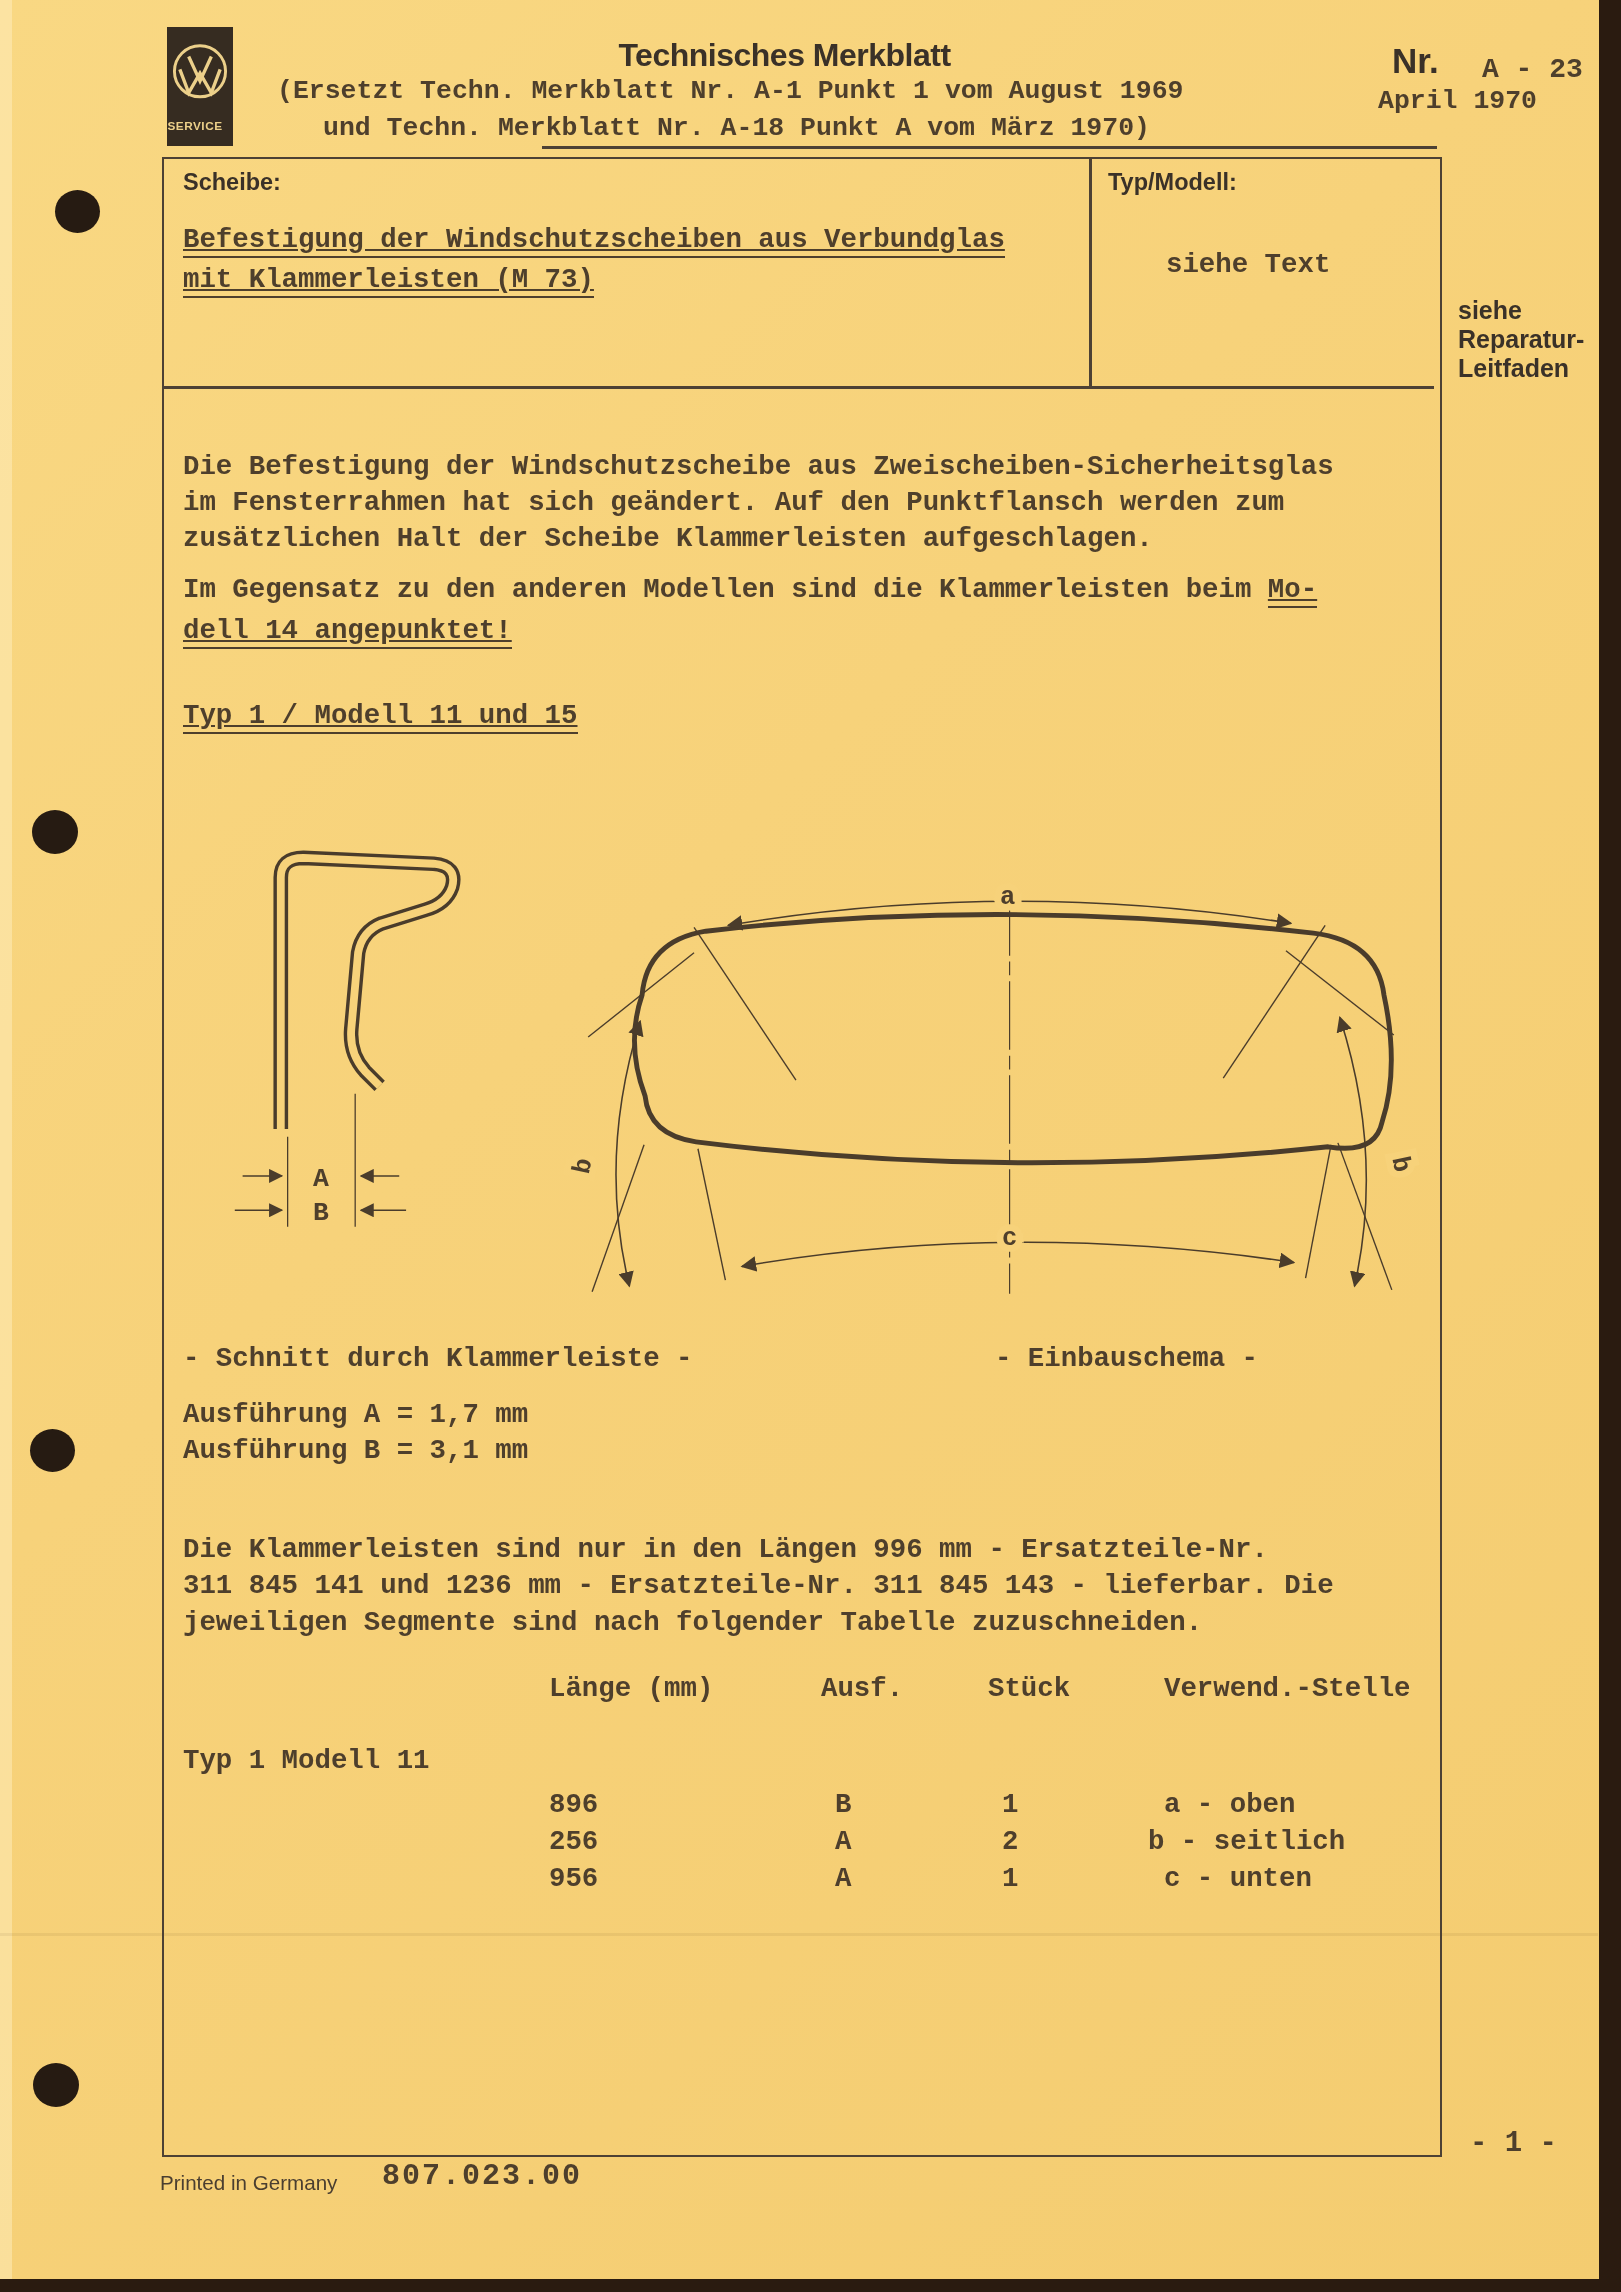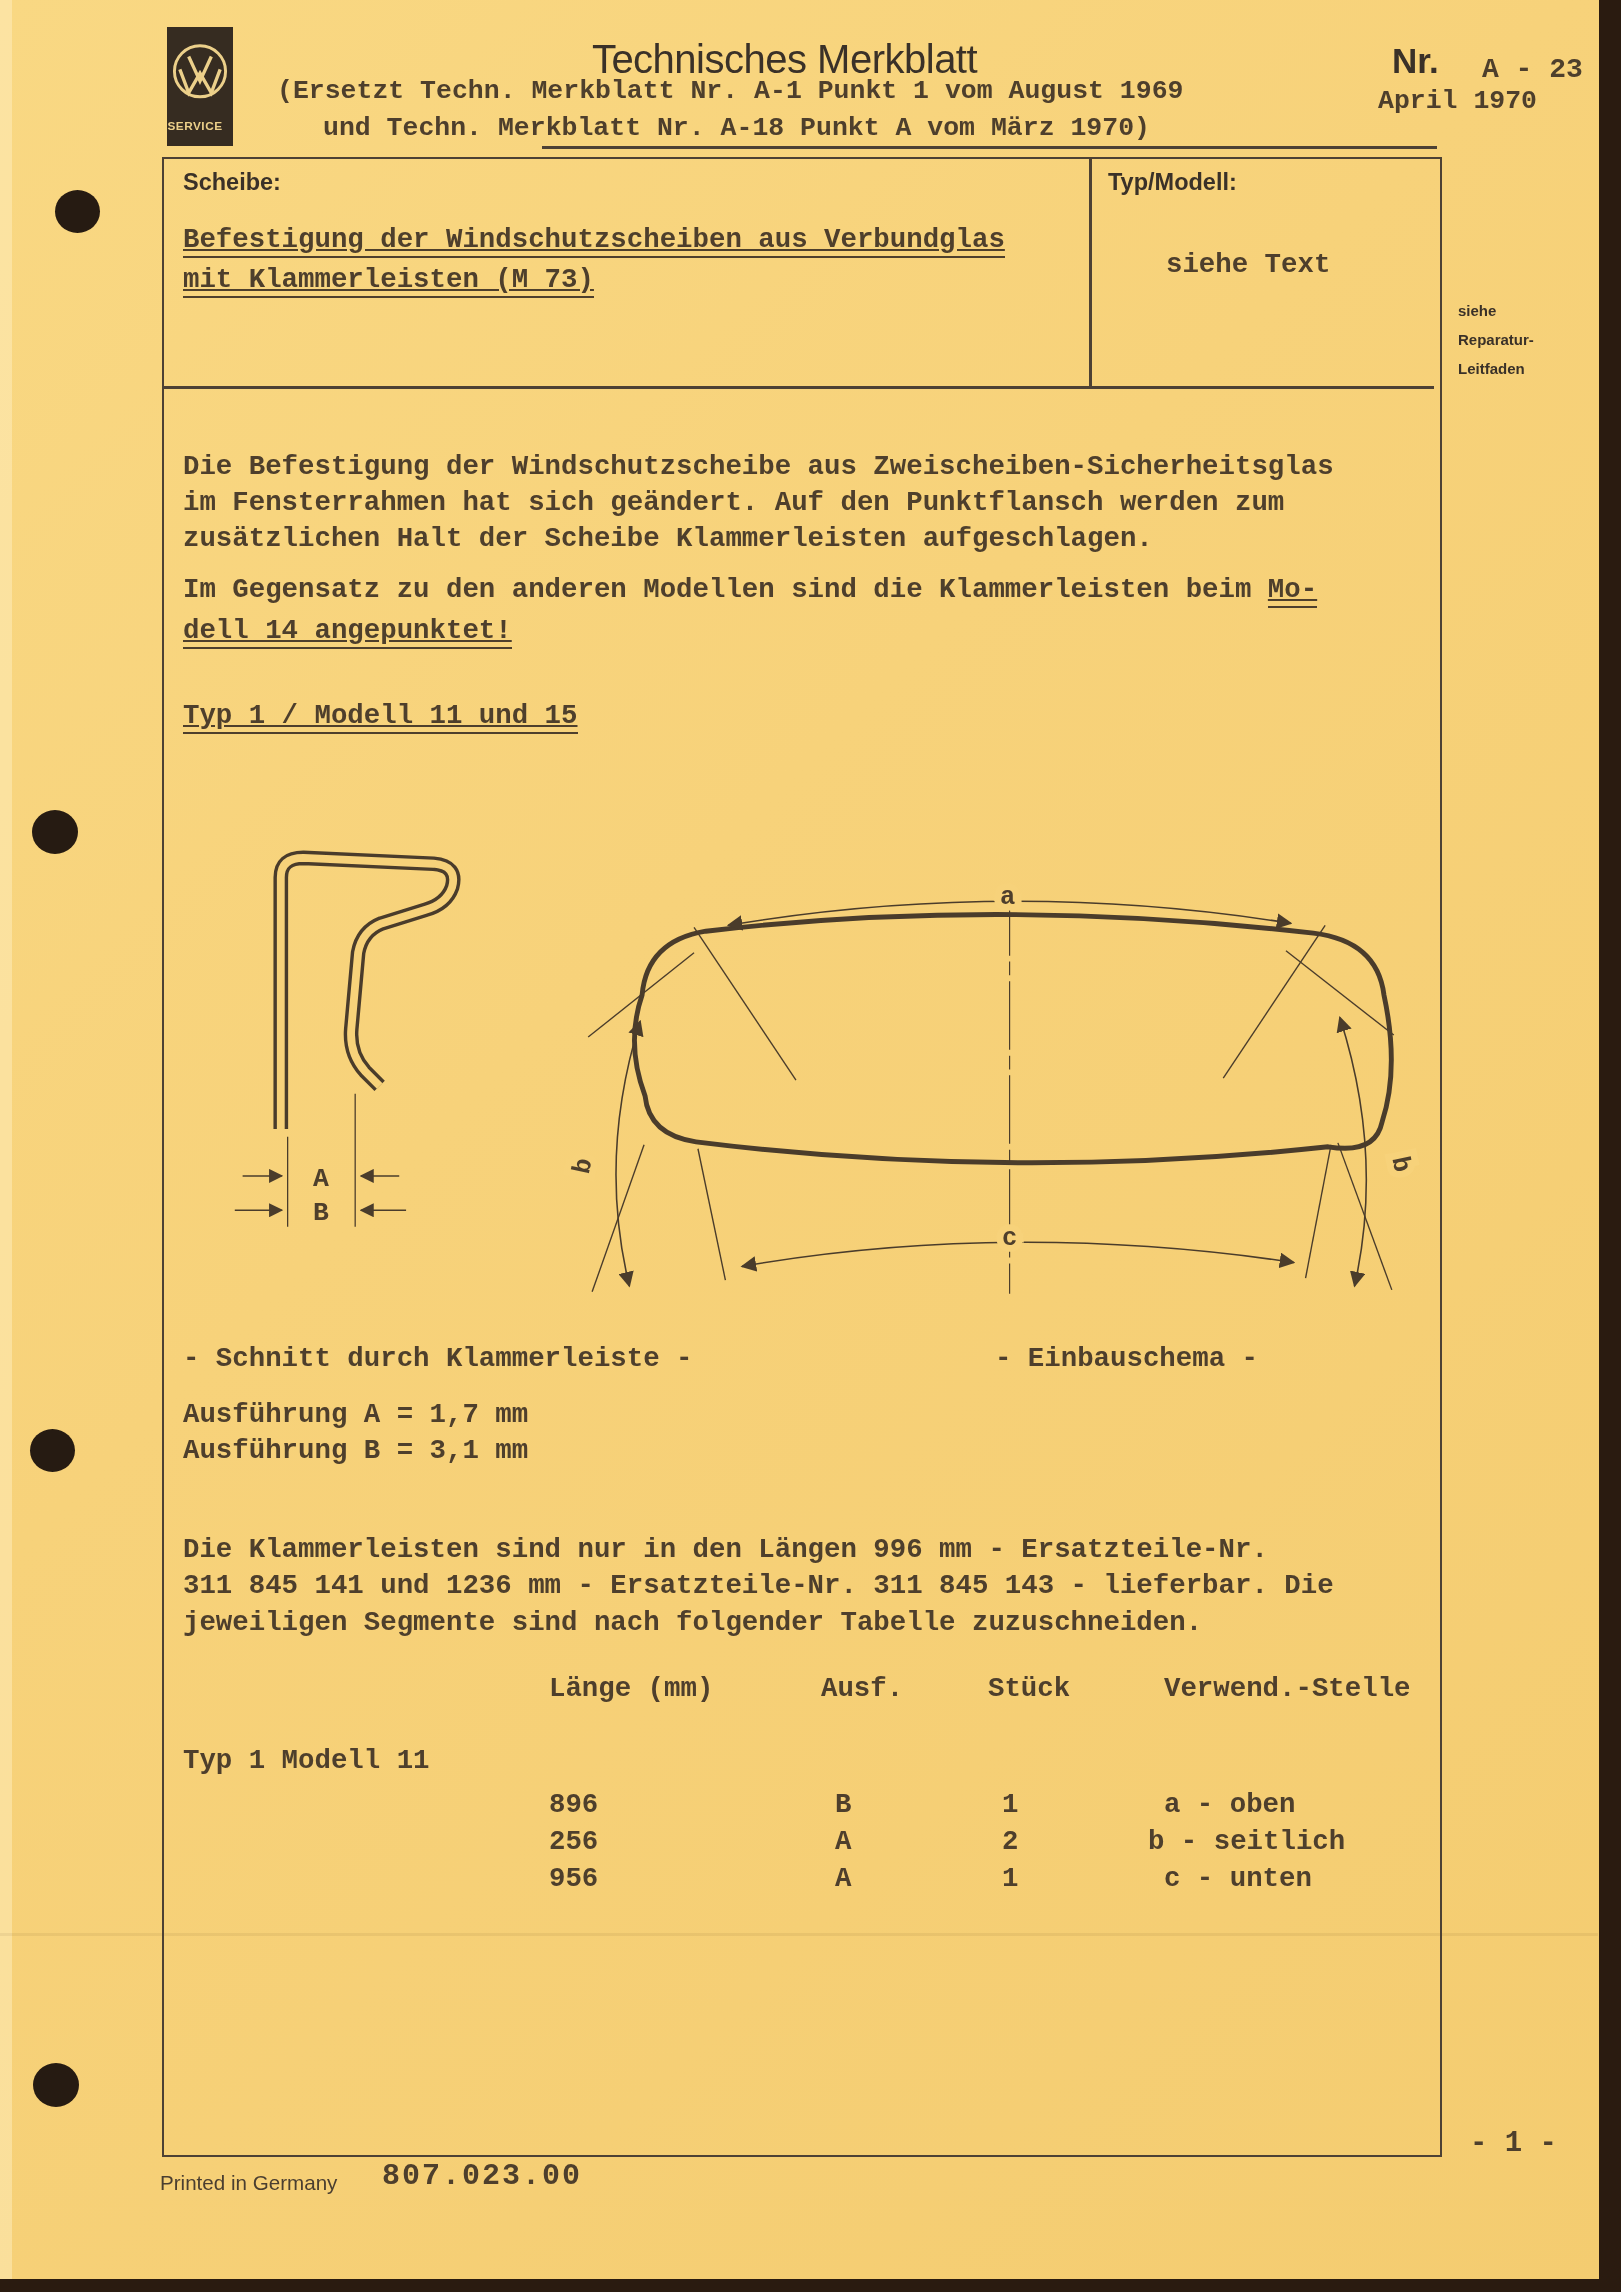"Technisches Merkblatt" div.abs { font-size: 40px -> 32px; font-weight: normal -> bold }
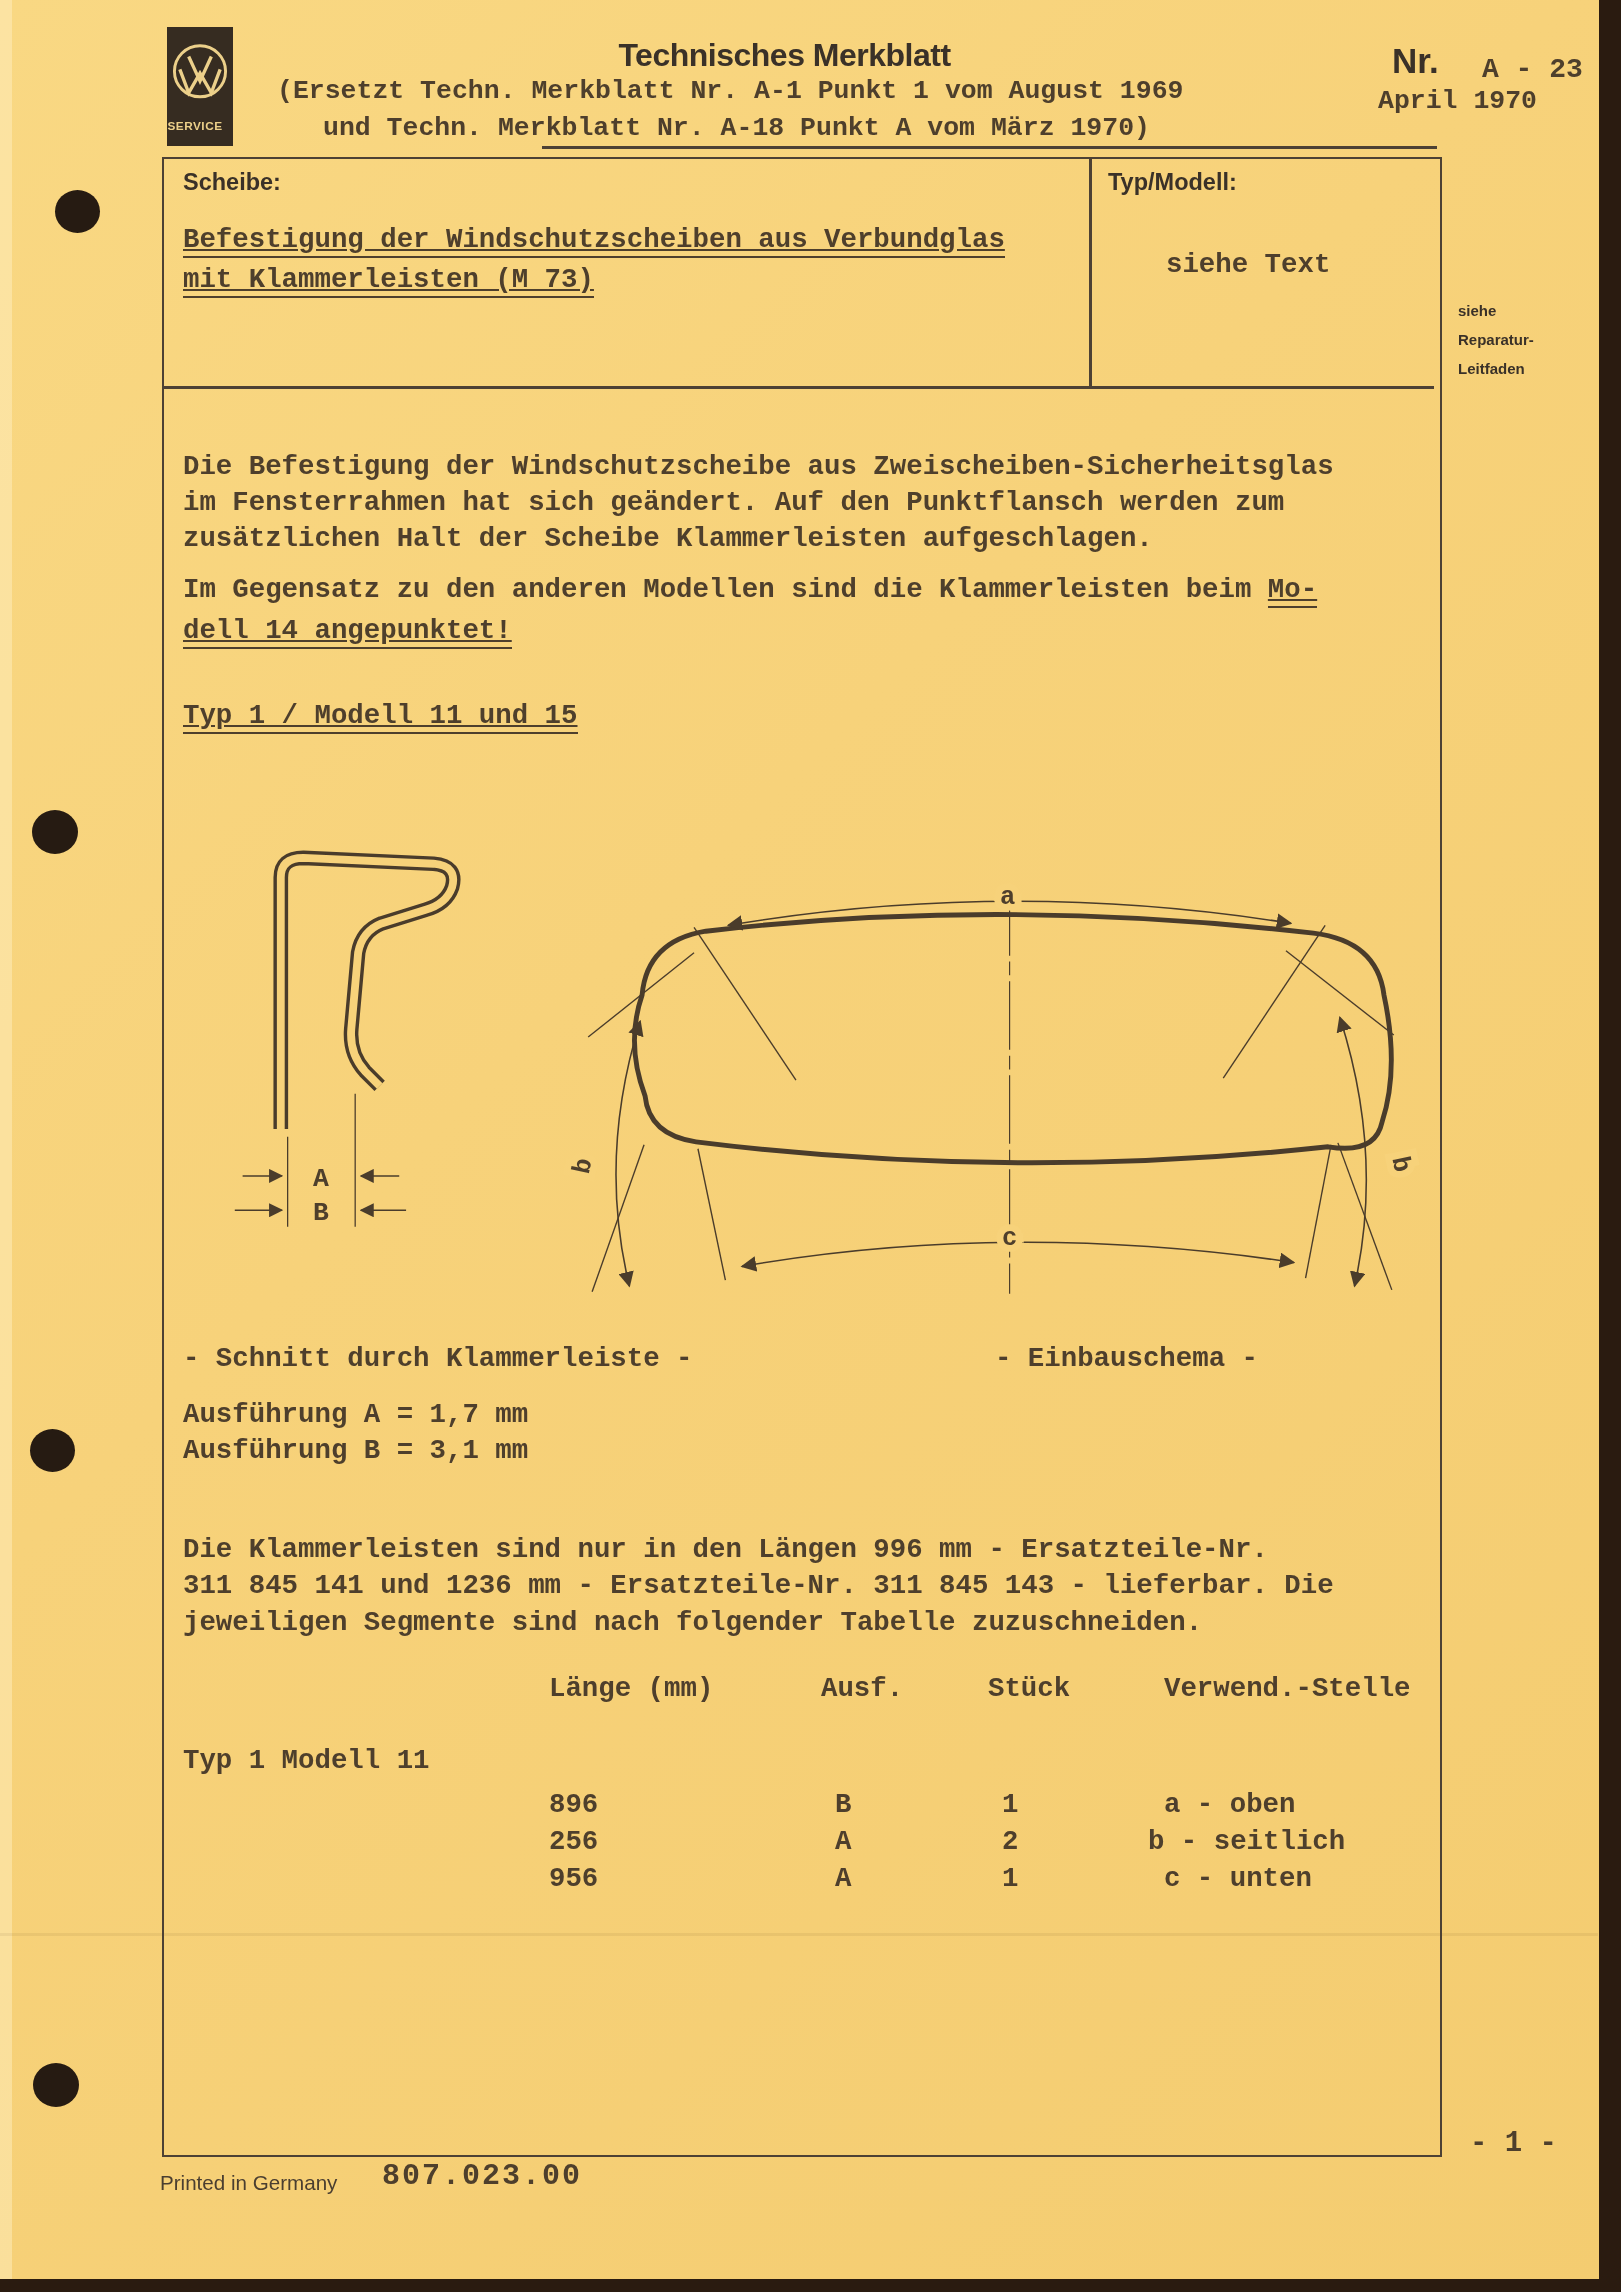"siehe" div.abs { font-size: 15px -> 25px }
